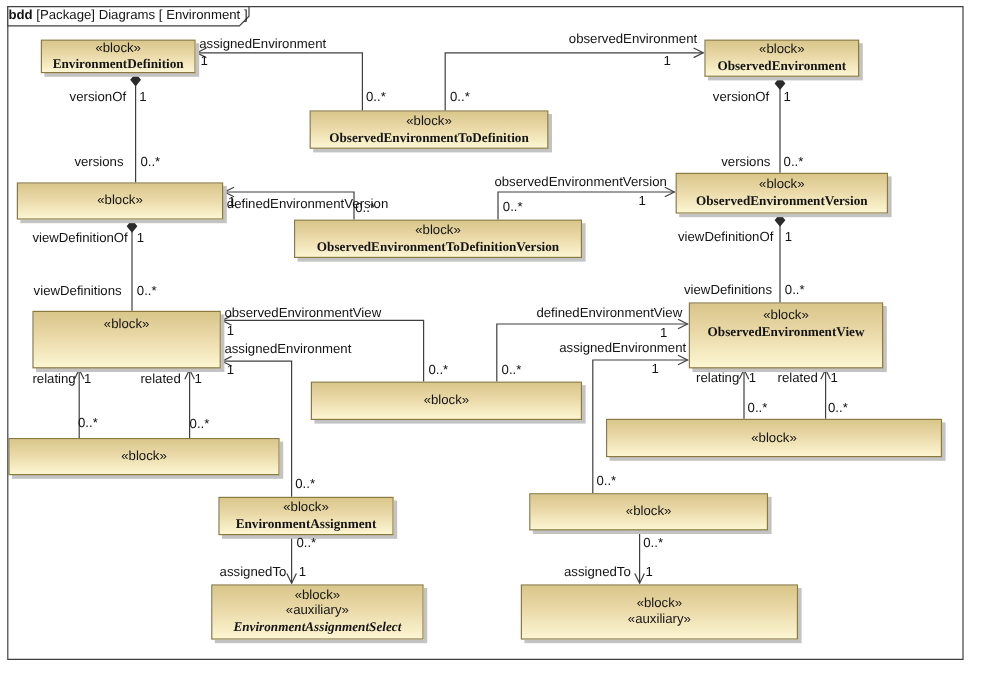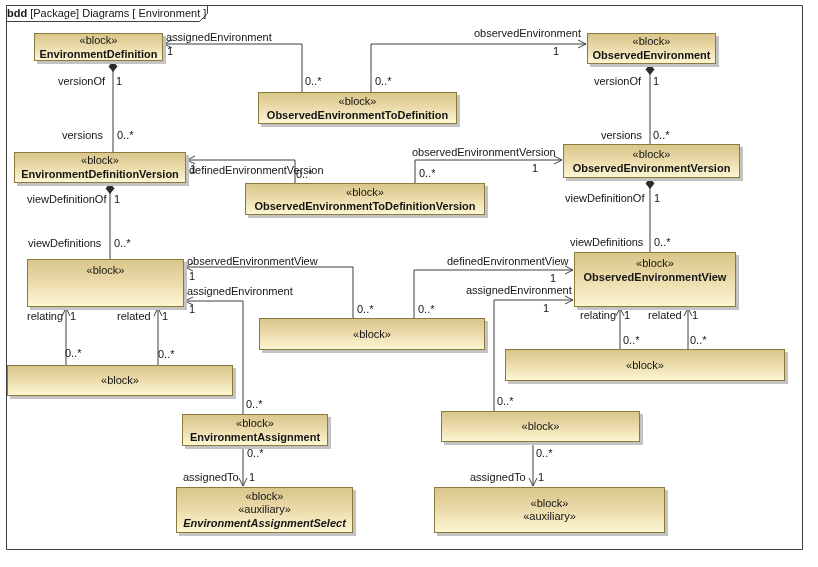"EnvironmentDefinition" .block .nm { font-family: none -> Liberation Serif, serif }
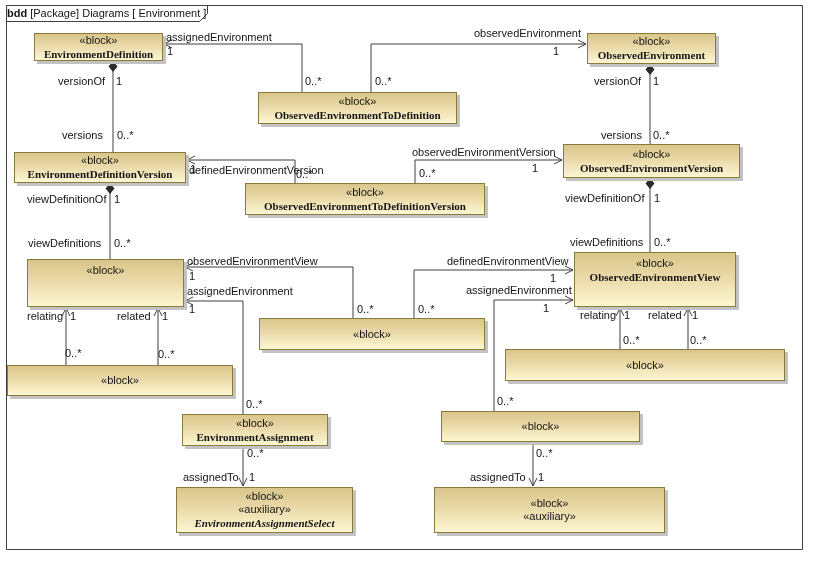"EnvironmentDefinitionVersion" div.nm { html: <div>EnvironmentDefinitionVersion</div> -> none }
